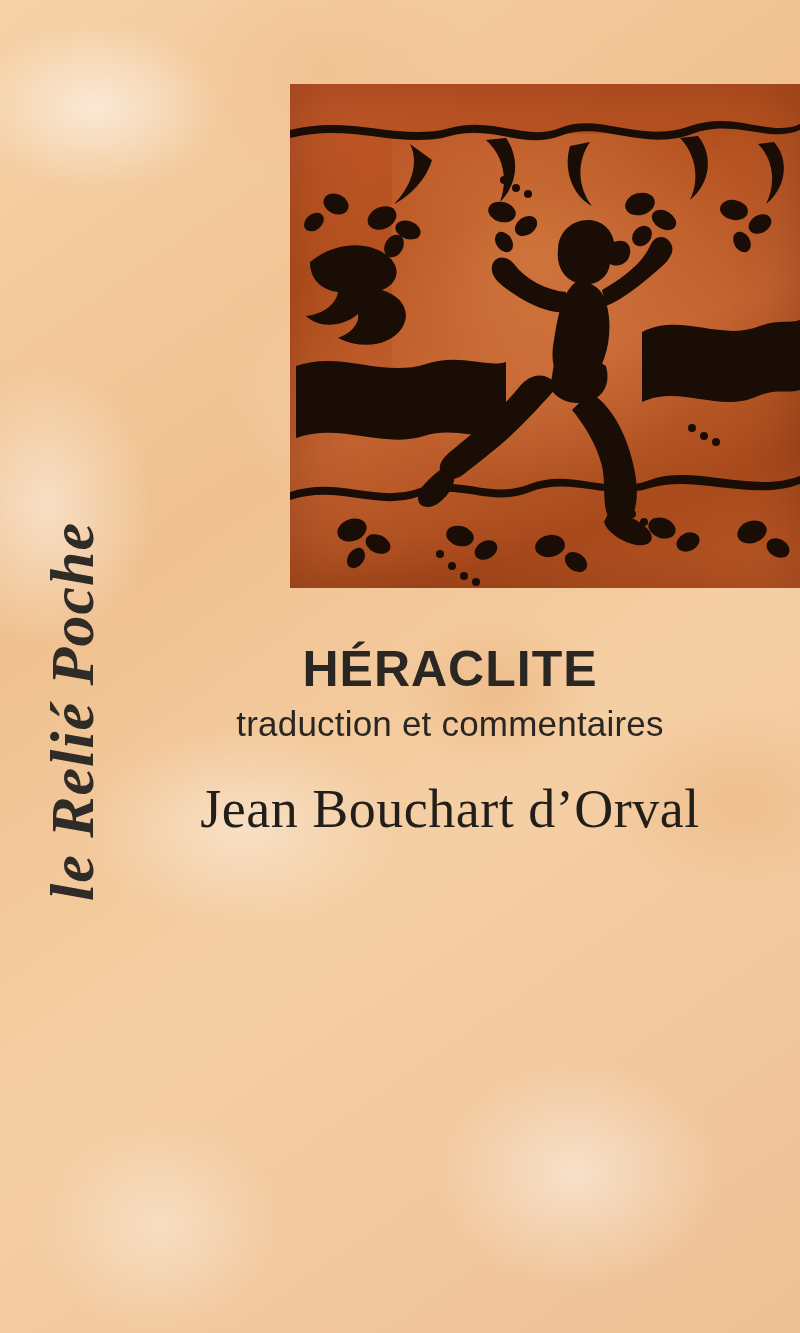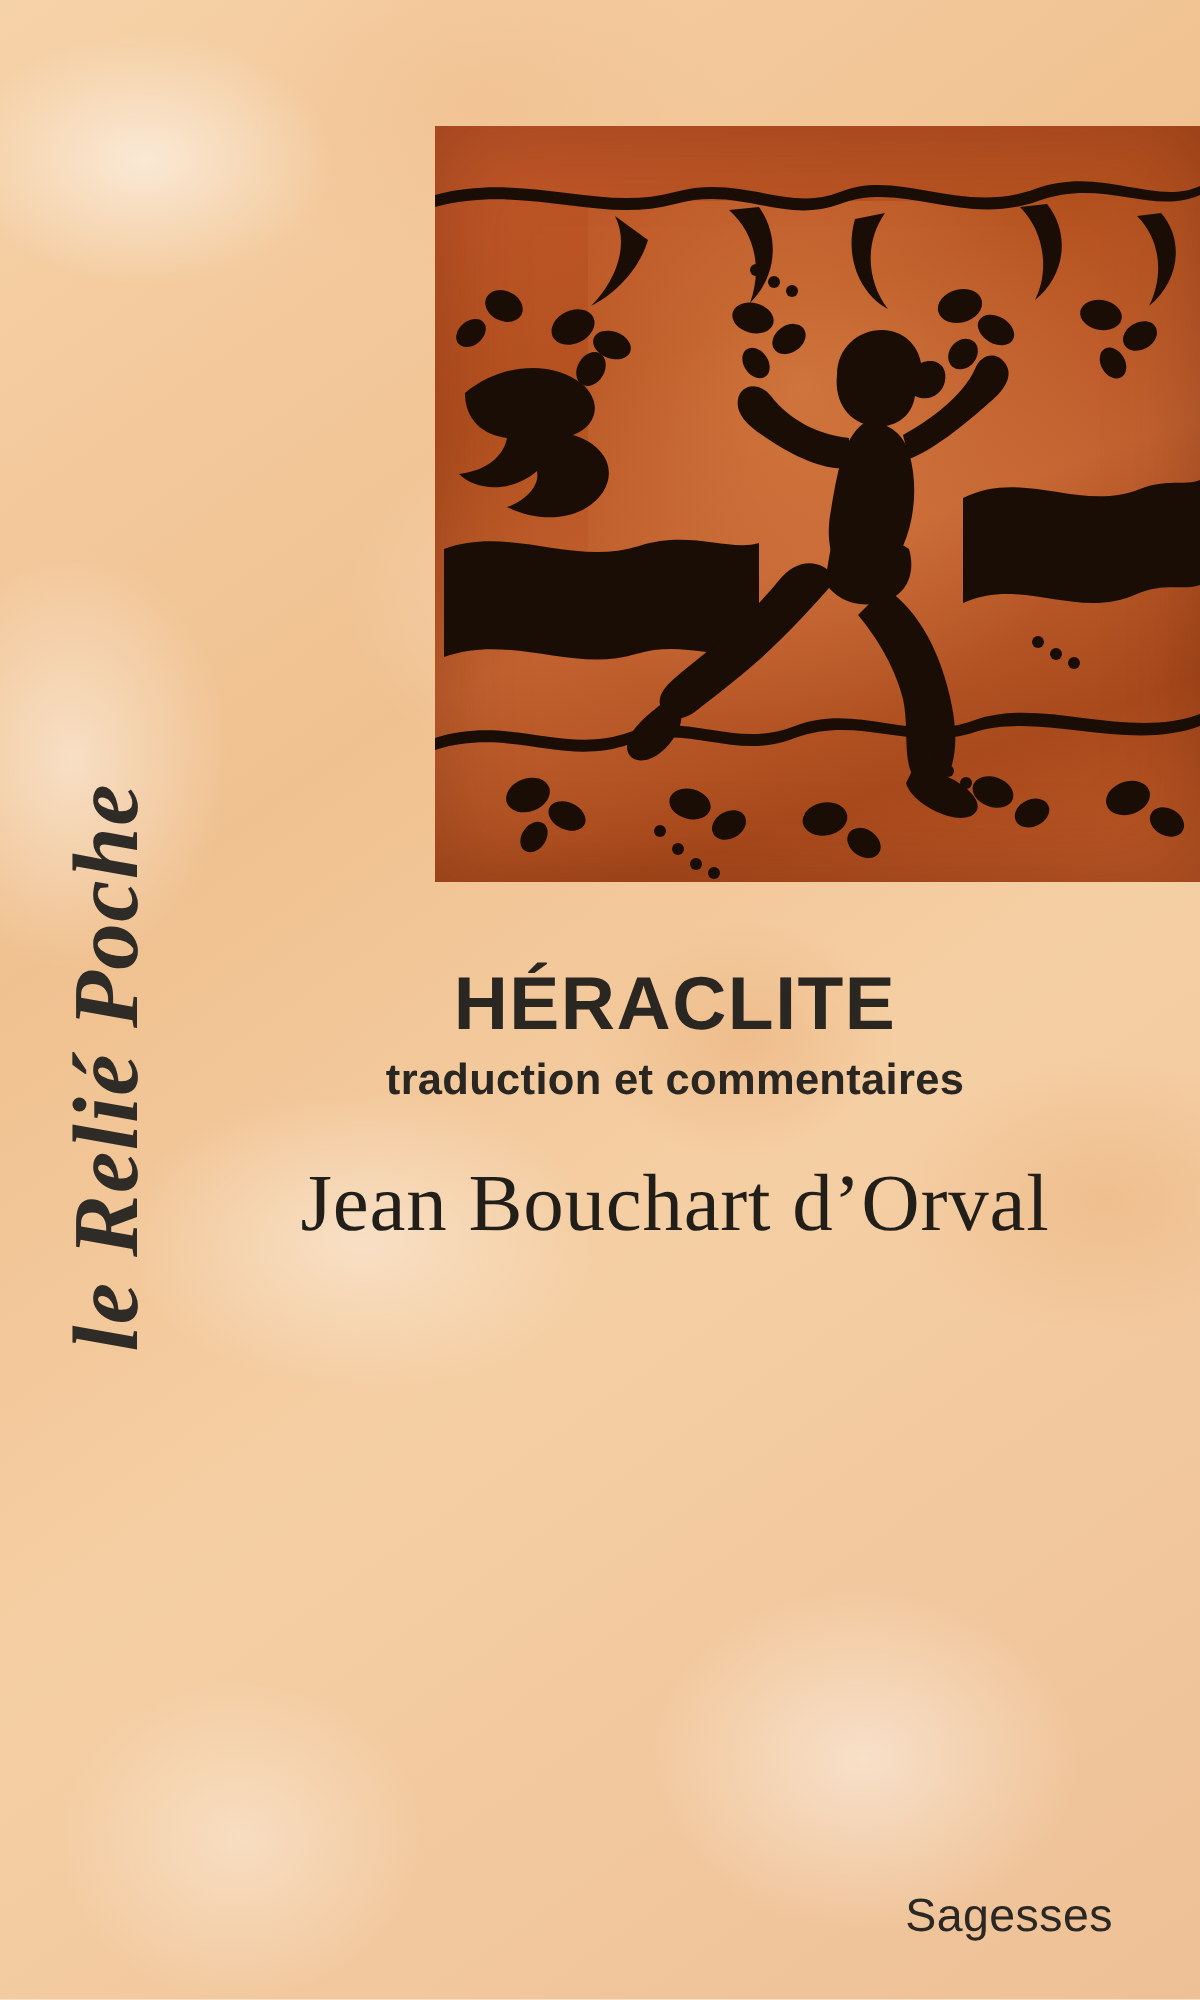"traduction et commentaires" .subtitle { font-size: 29px -> 35px; font-weight: bold -> normal }
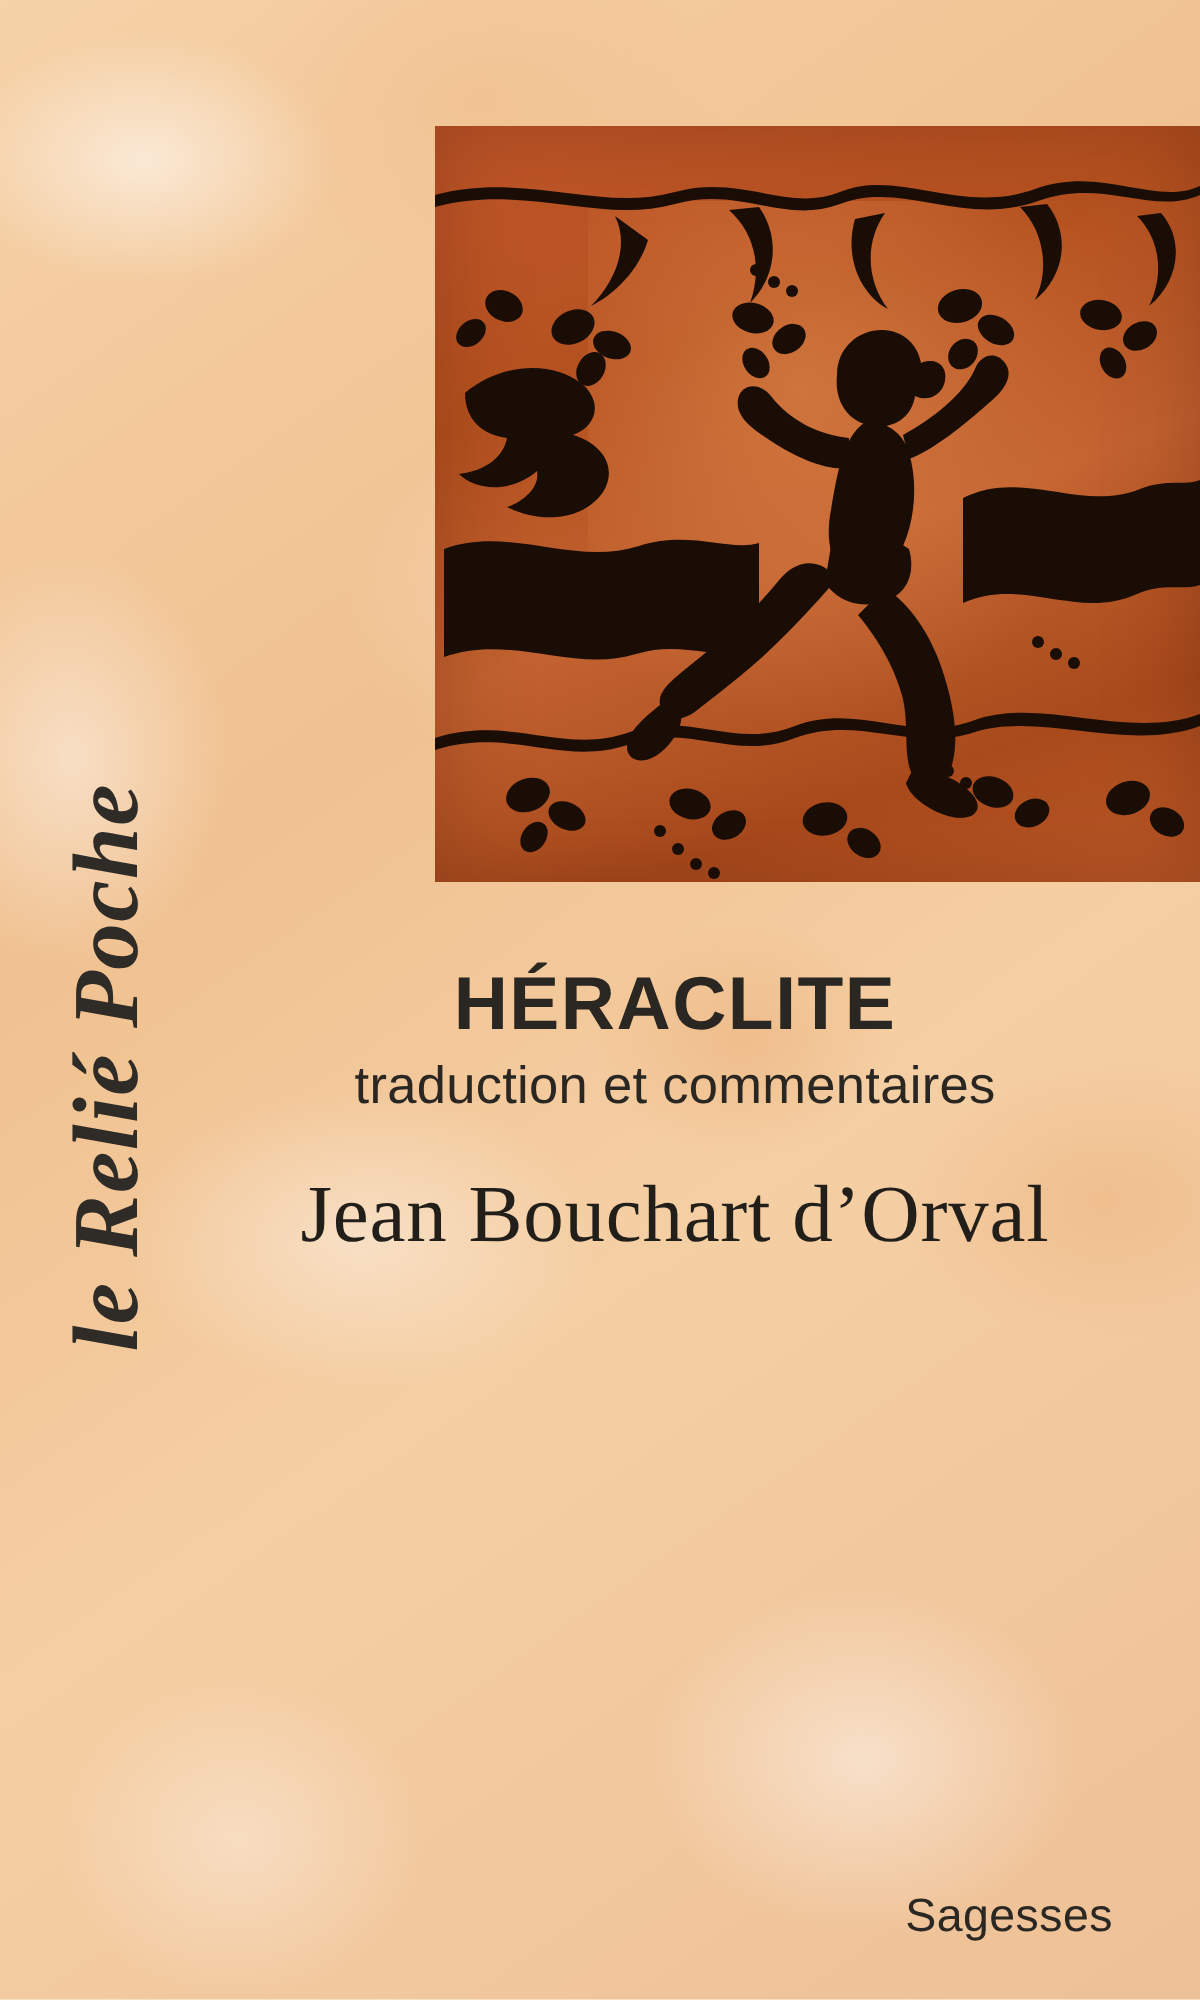"Sagesses" div.series { html: <div>Sagesses</div> -> none }
